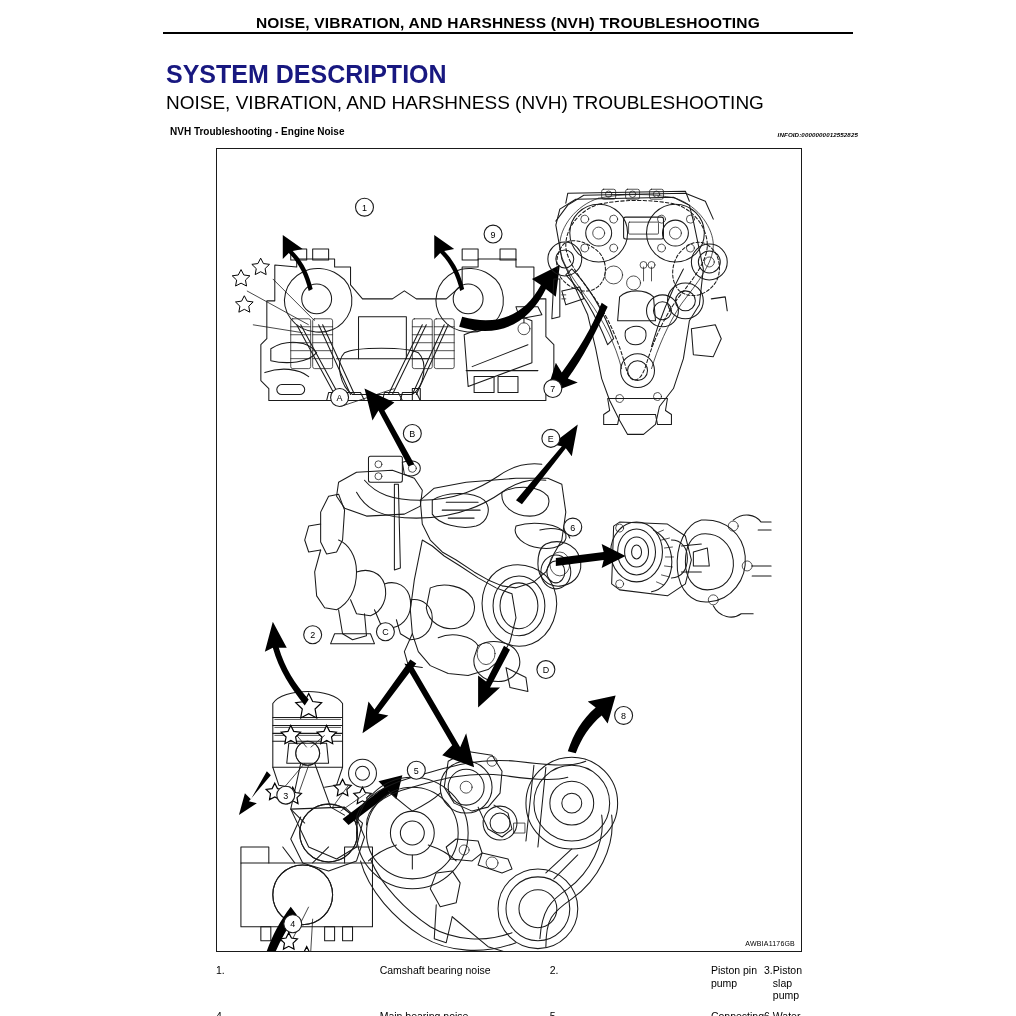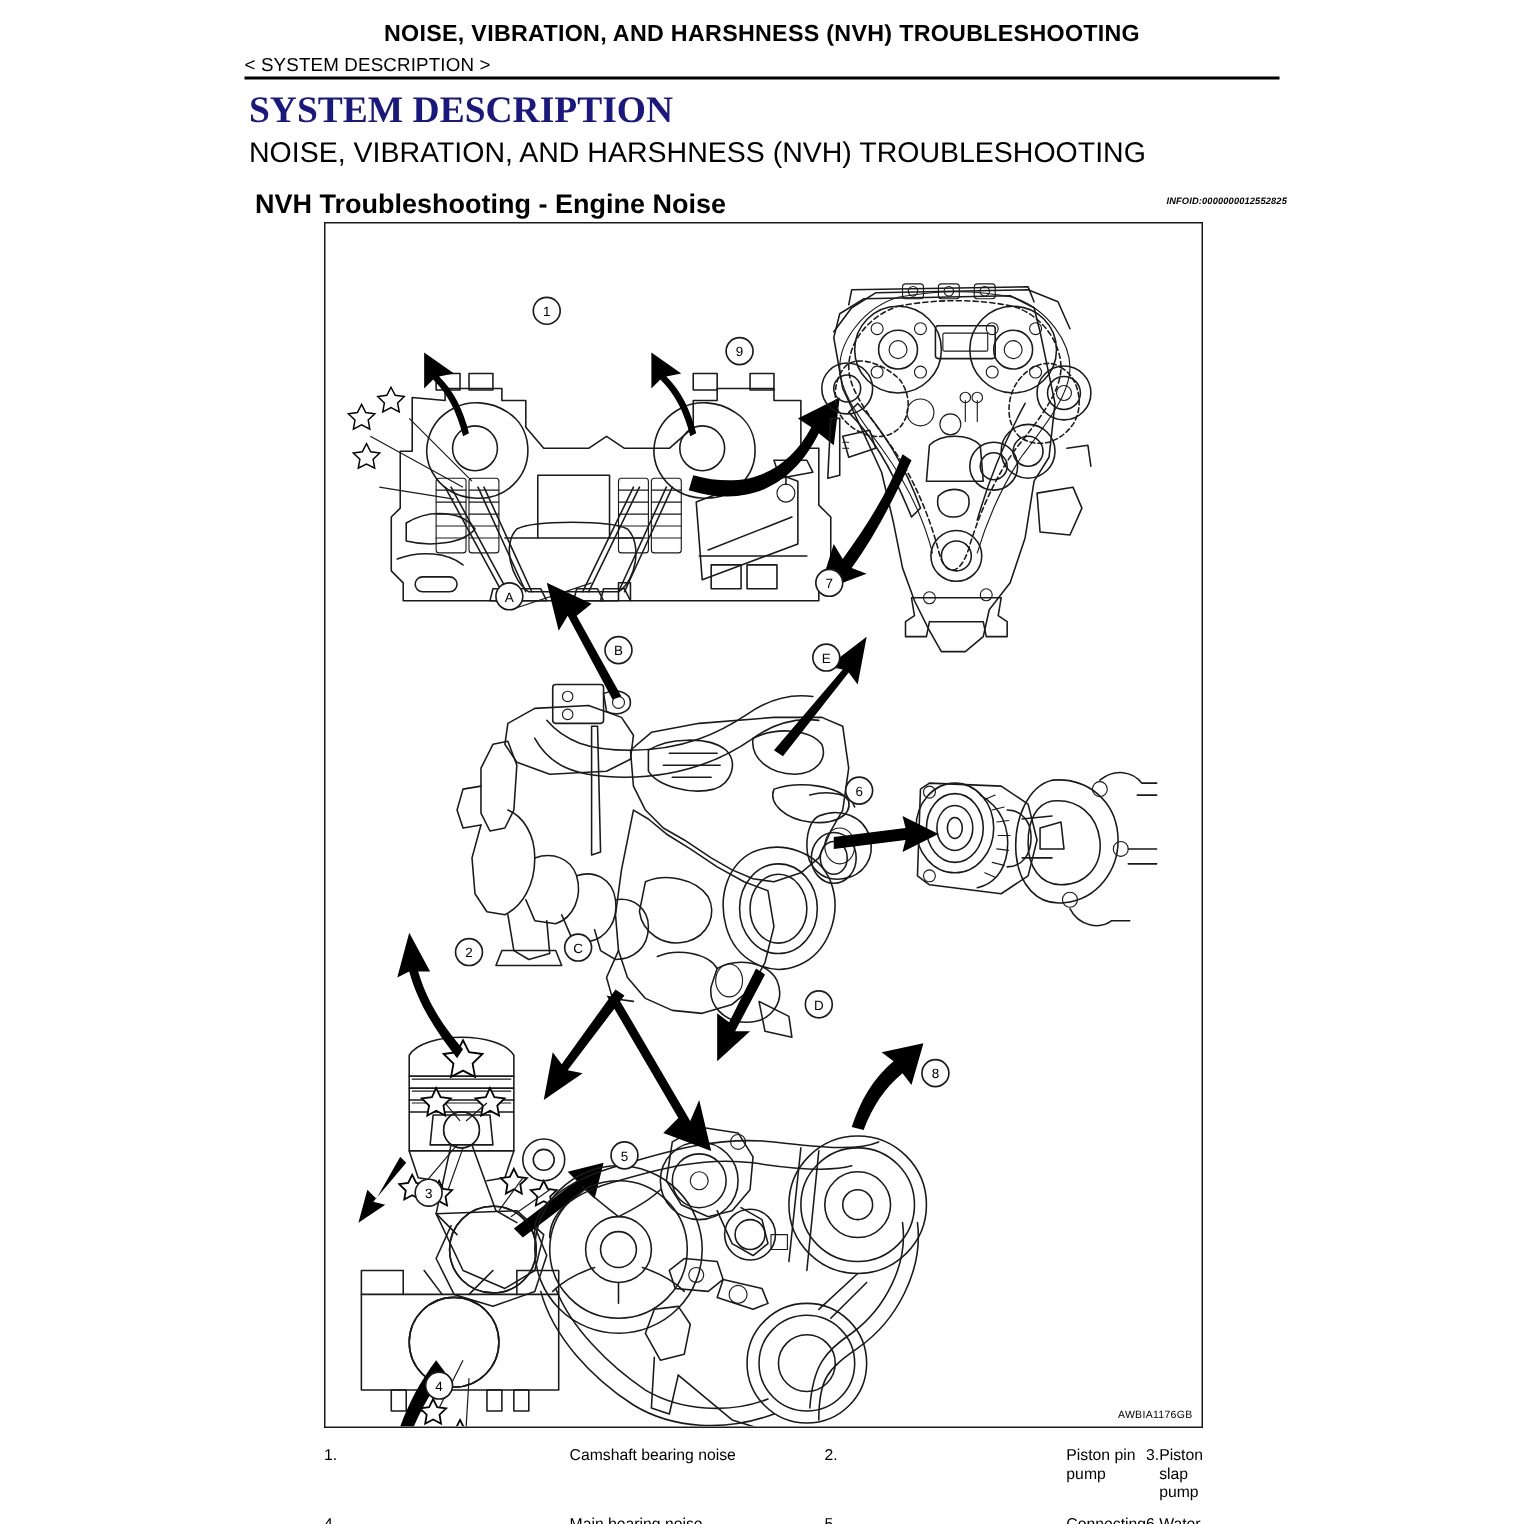"< SYSTEM DESCRIPTION >" div { html: <div>&lt; SYSTEM DESCRIPTION &gt;</div> -> none }
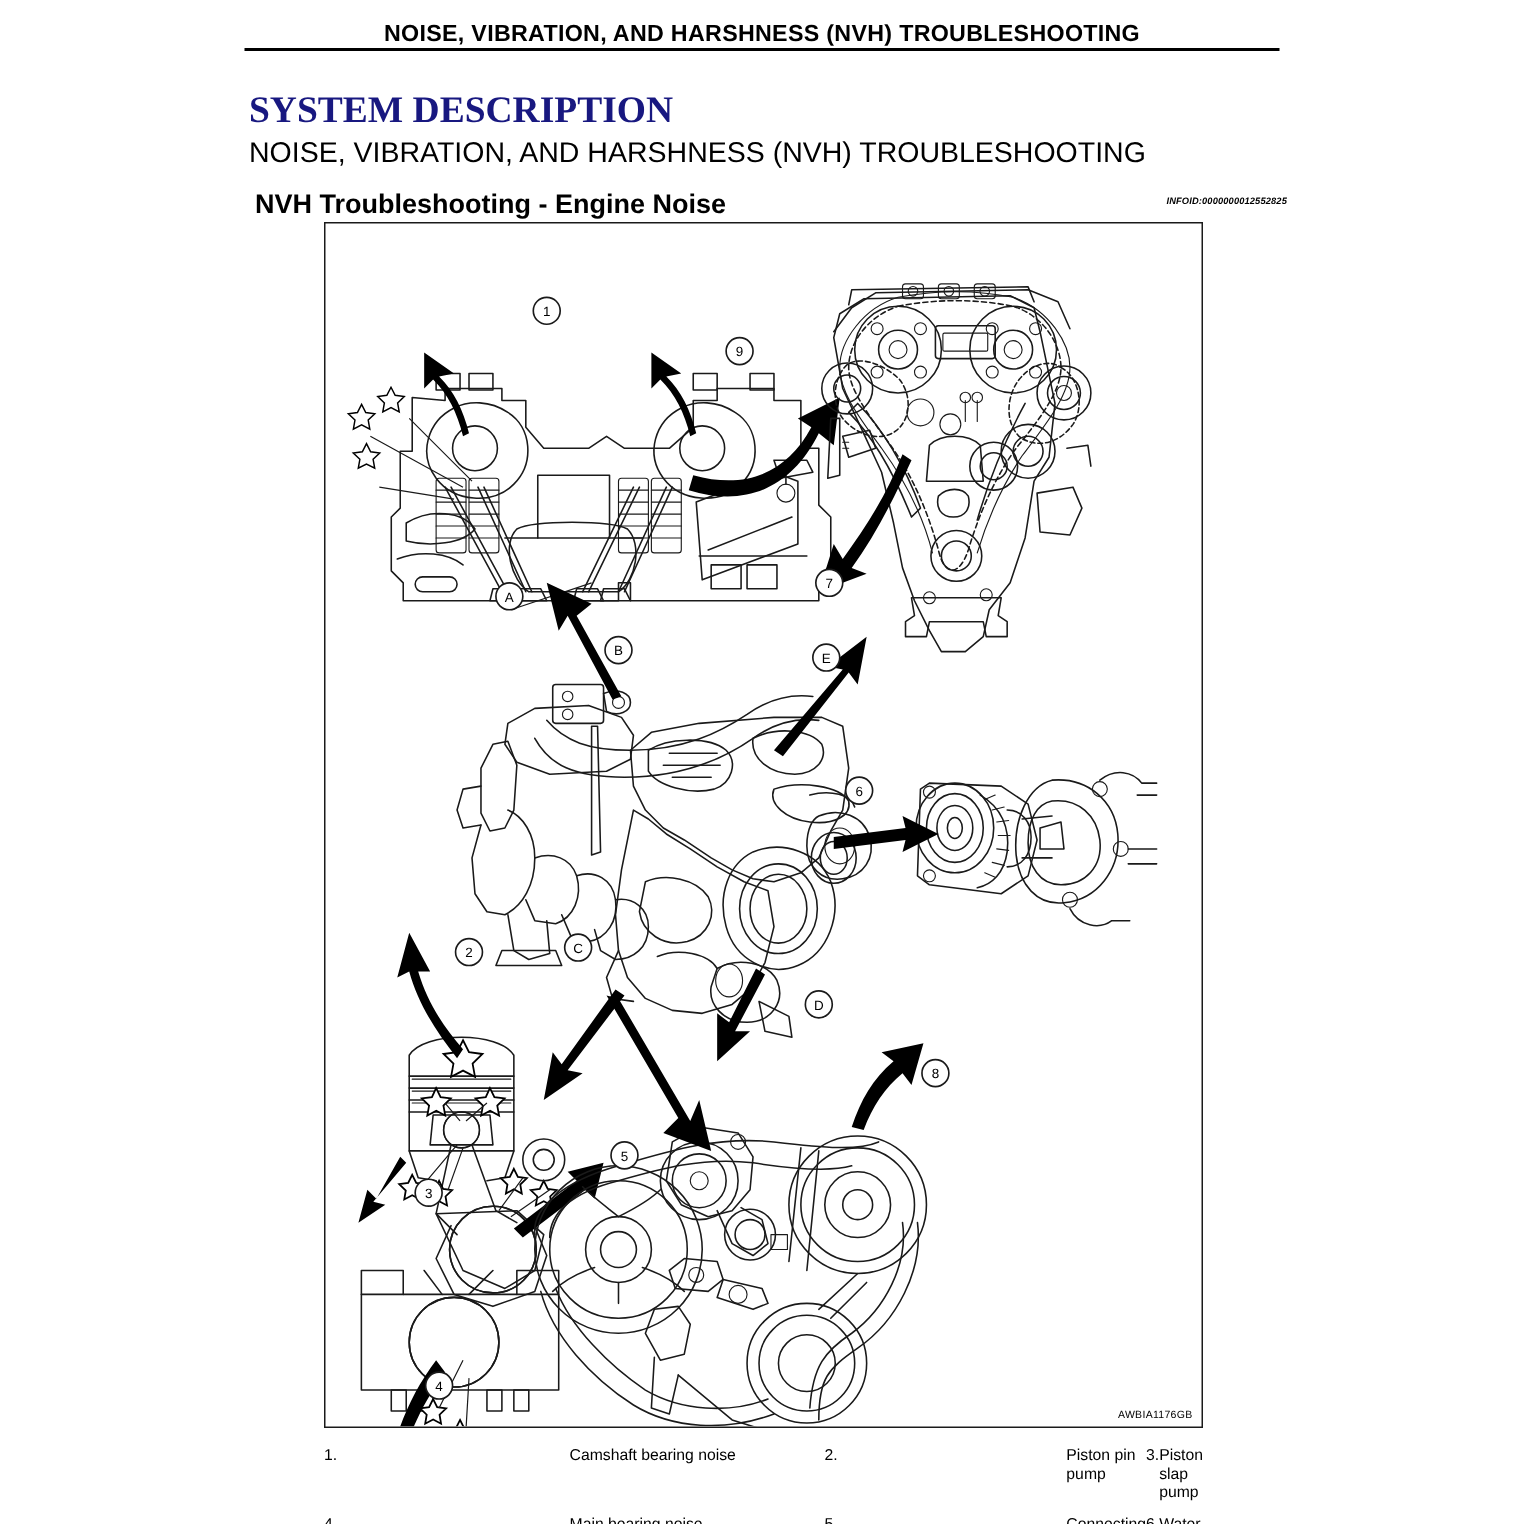"SYSTEM DESCRIPTION" #h1-title { font-family: Liberation Serif, serif -> none }
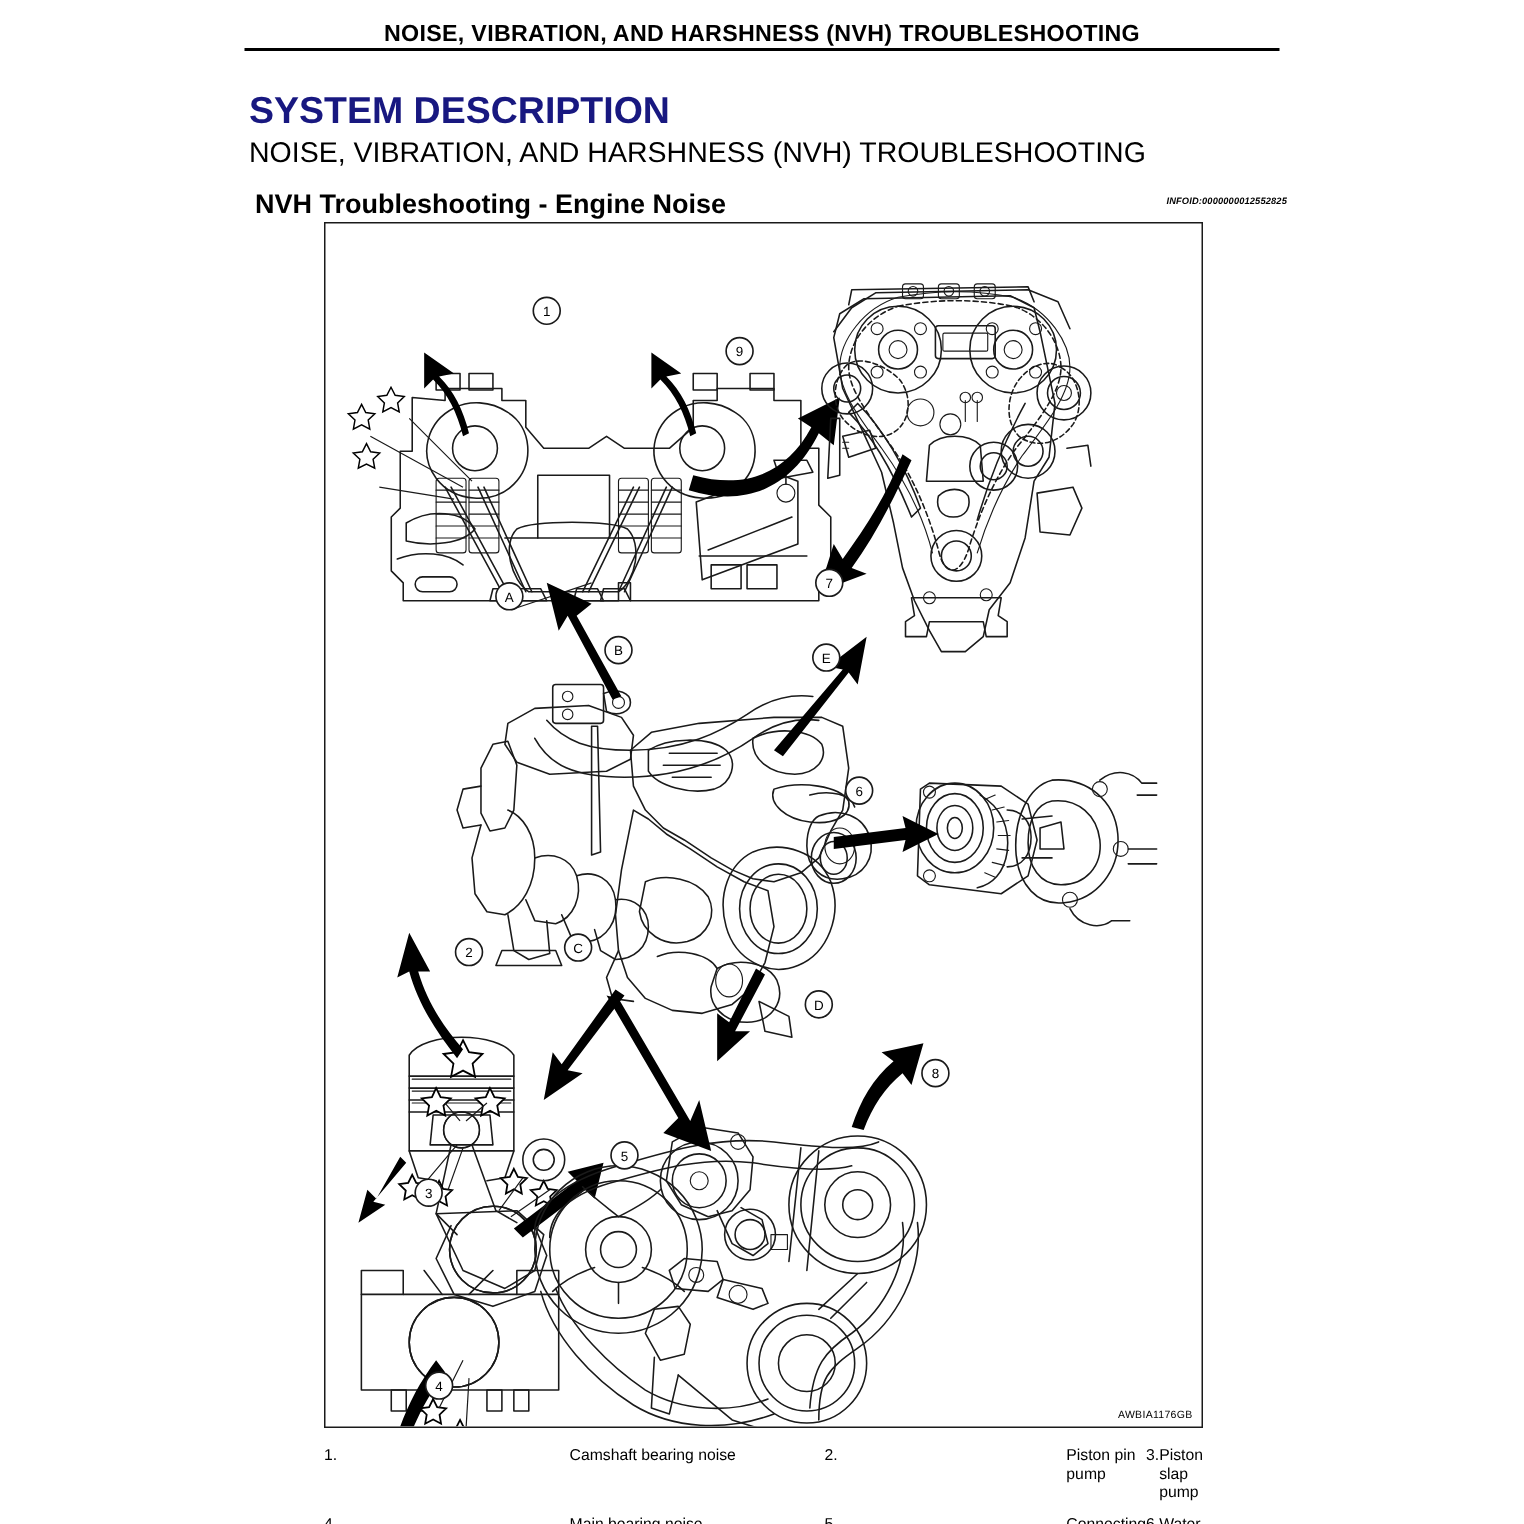"NVH Troubleshooting - Engine Noise" #h3-title { font-size: 18px -> 10px }
